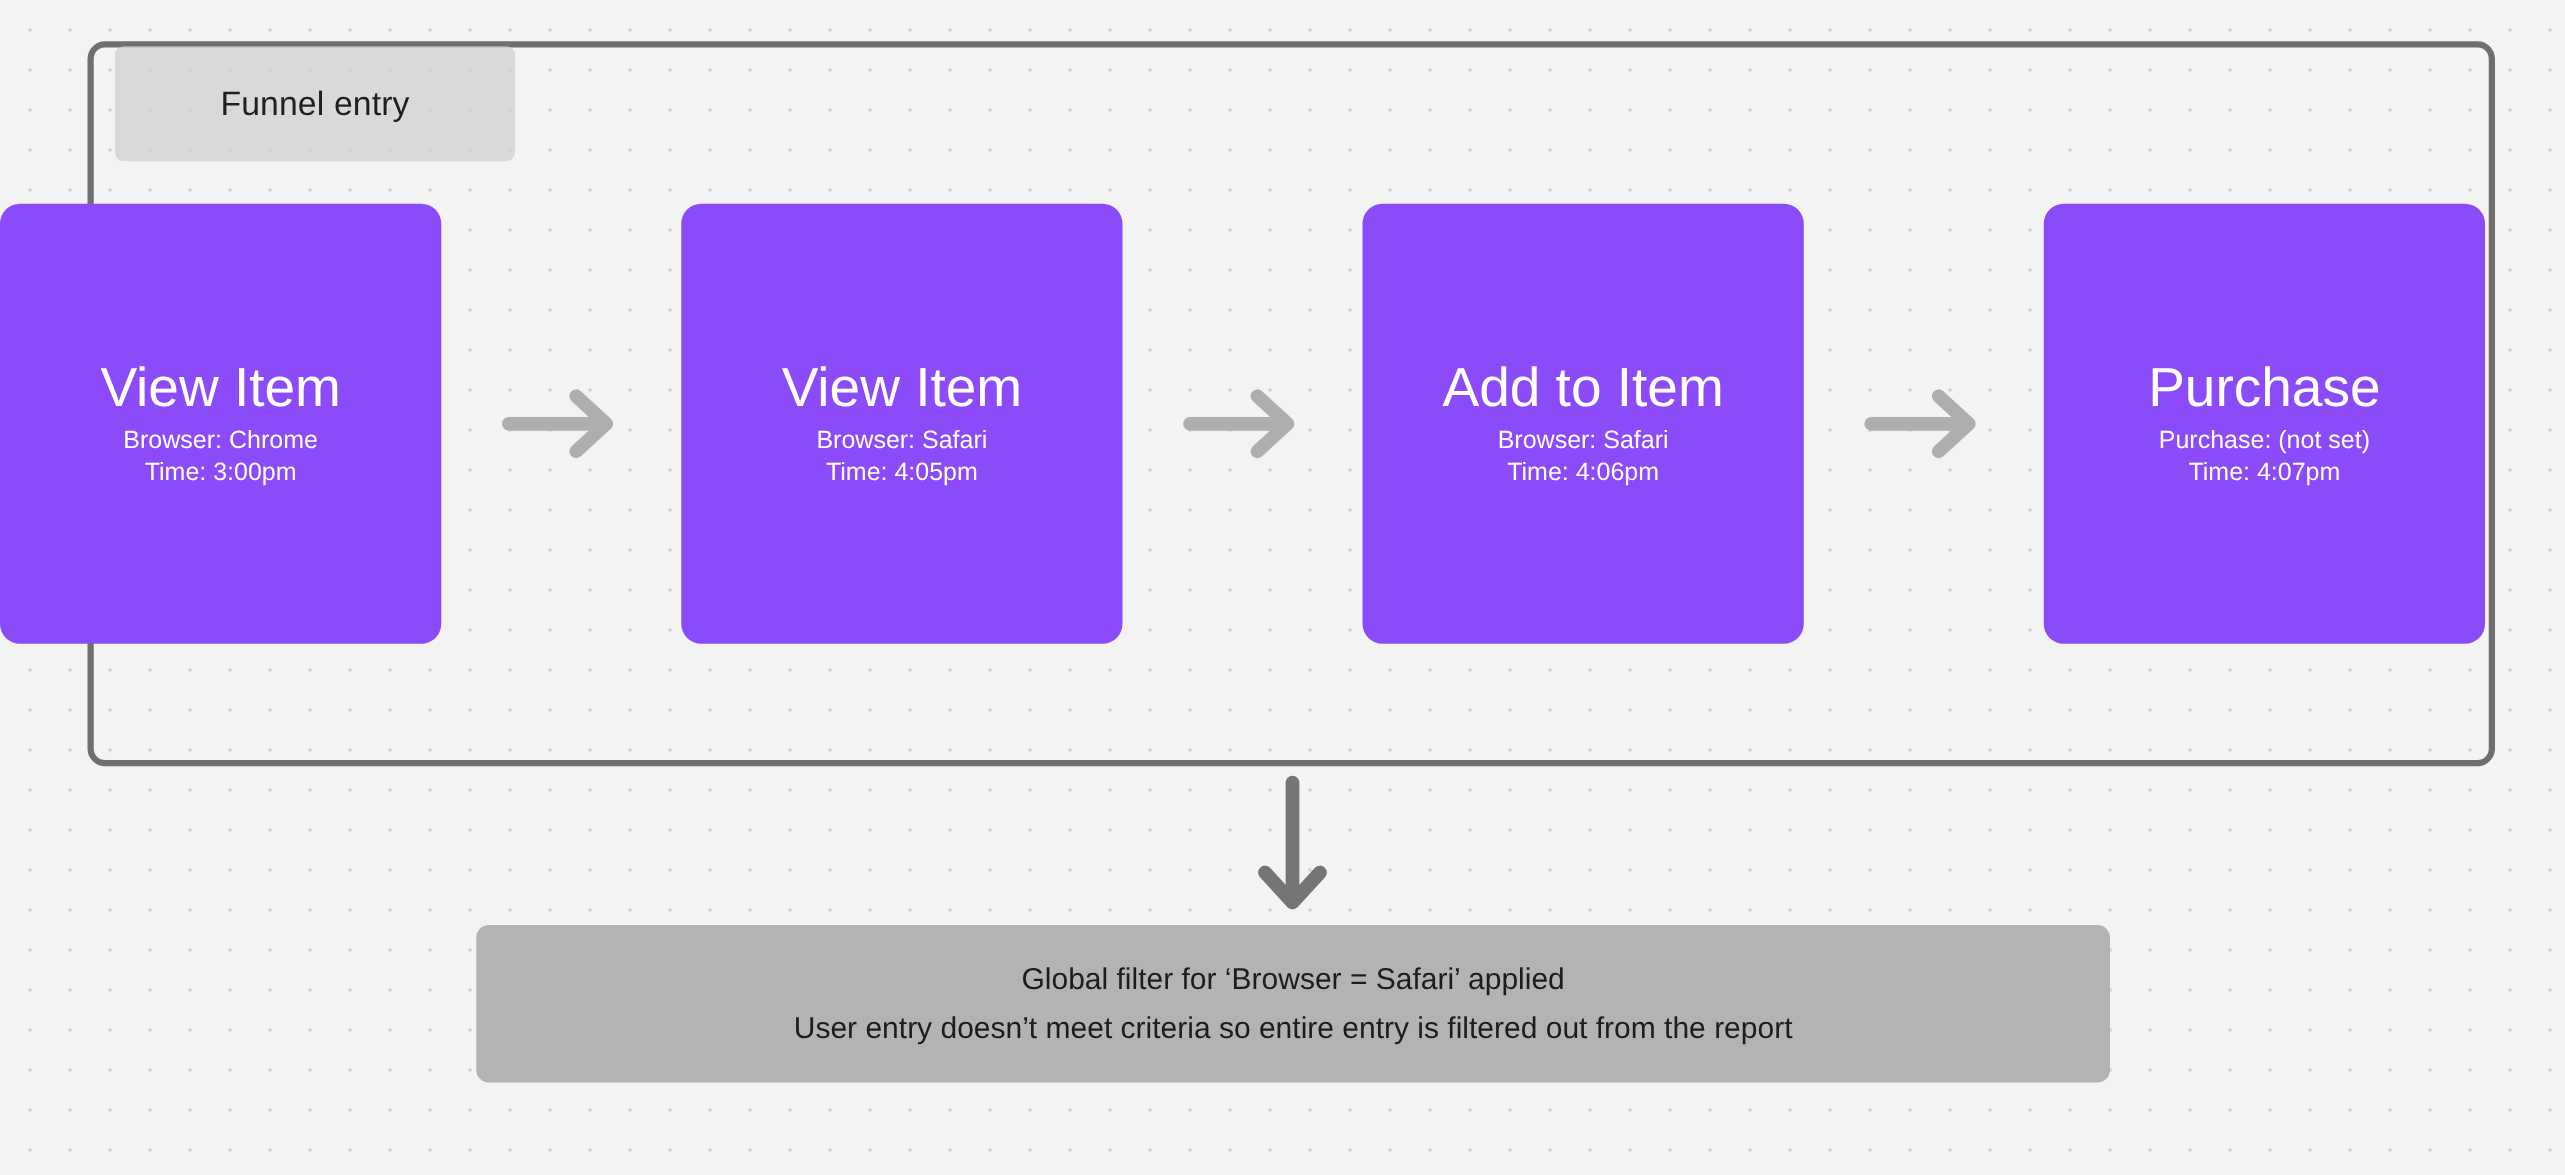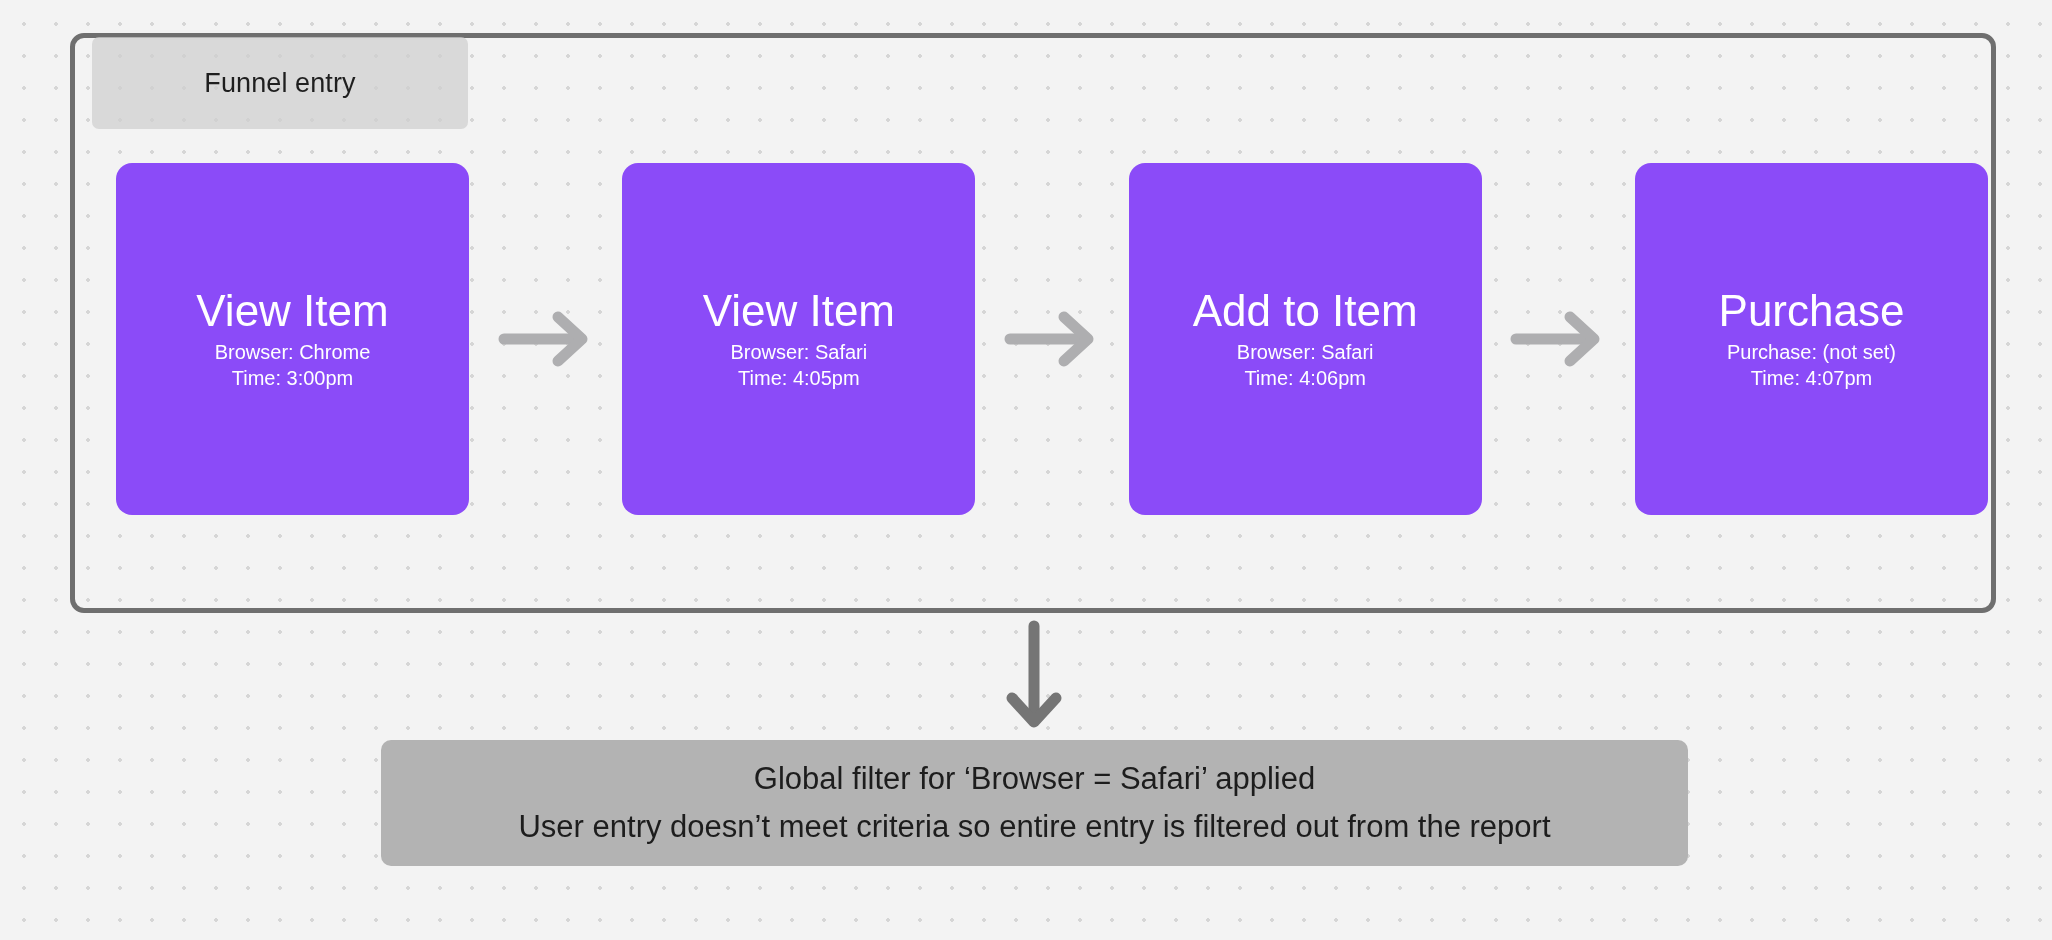"Funnel entry" .funnel-entry-chip { width: 376px -> 320px }
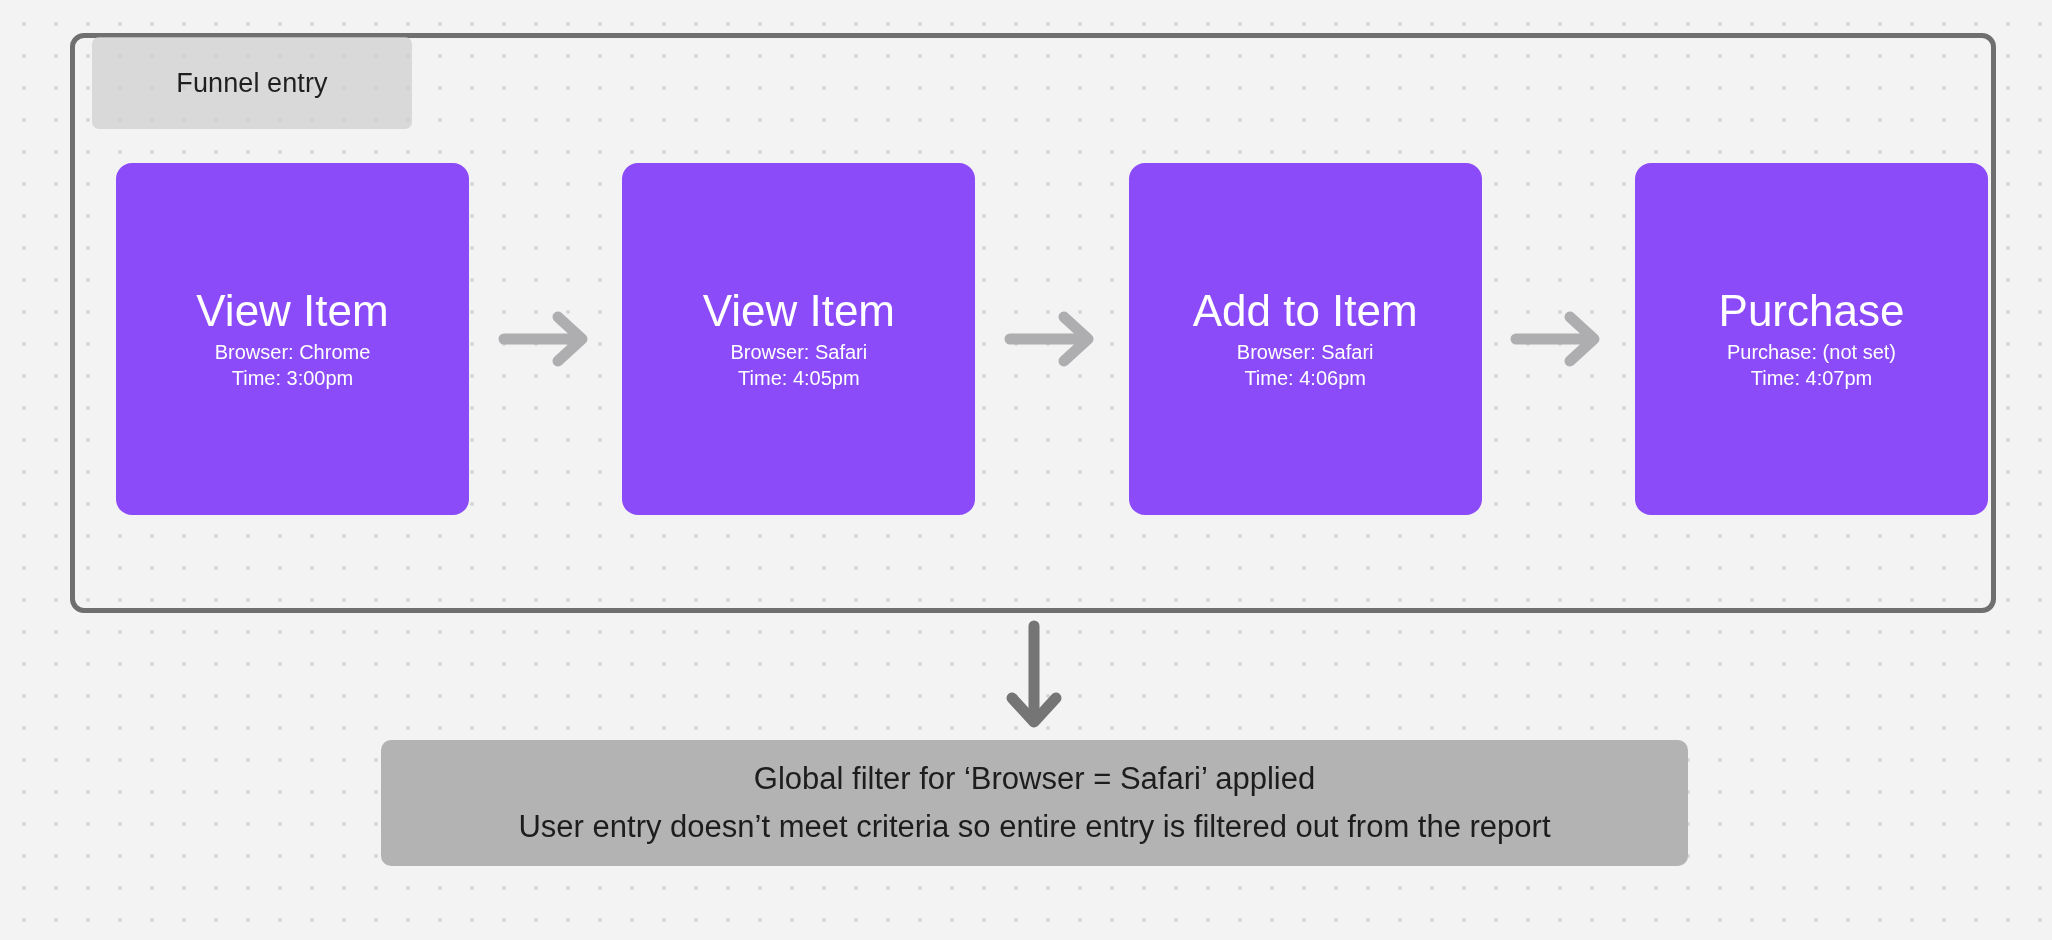"View Item" .steps-row { padding-left: 116px -> none }
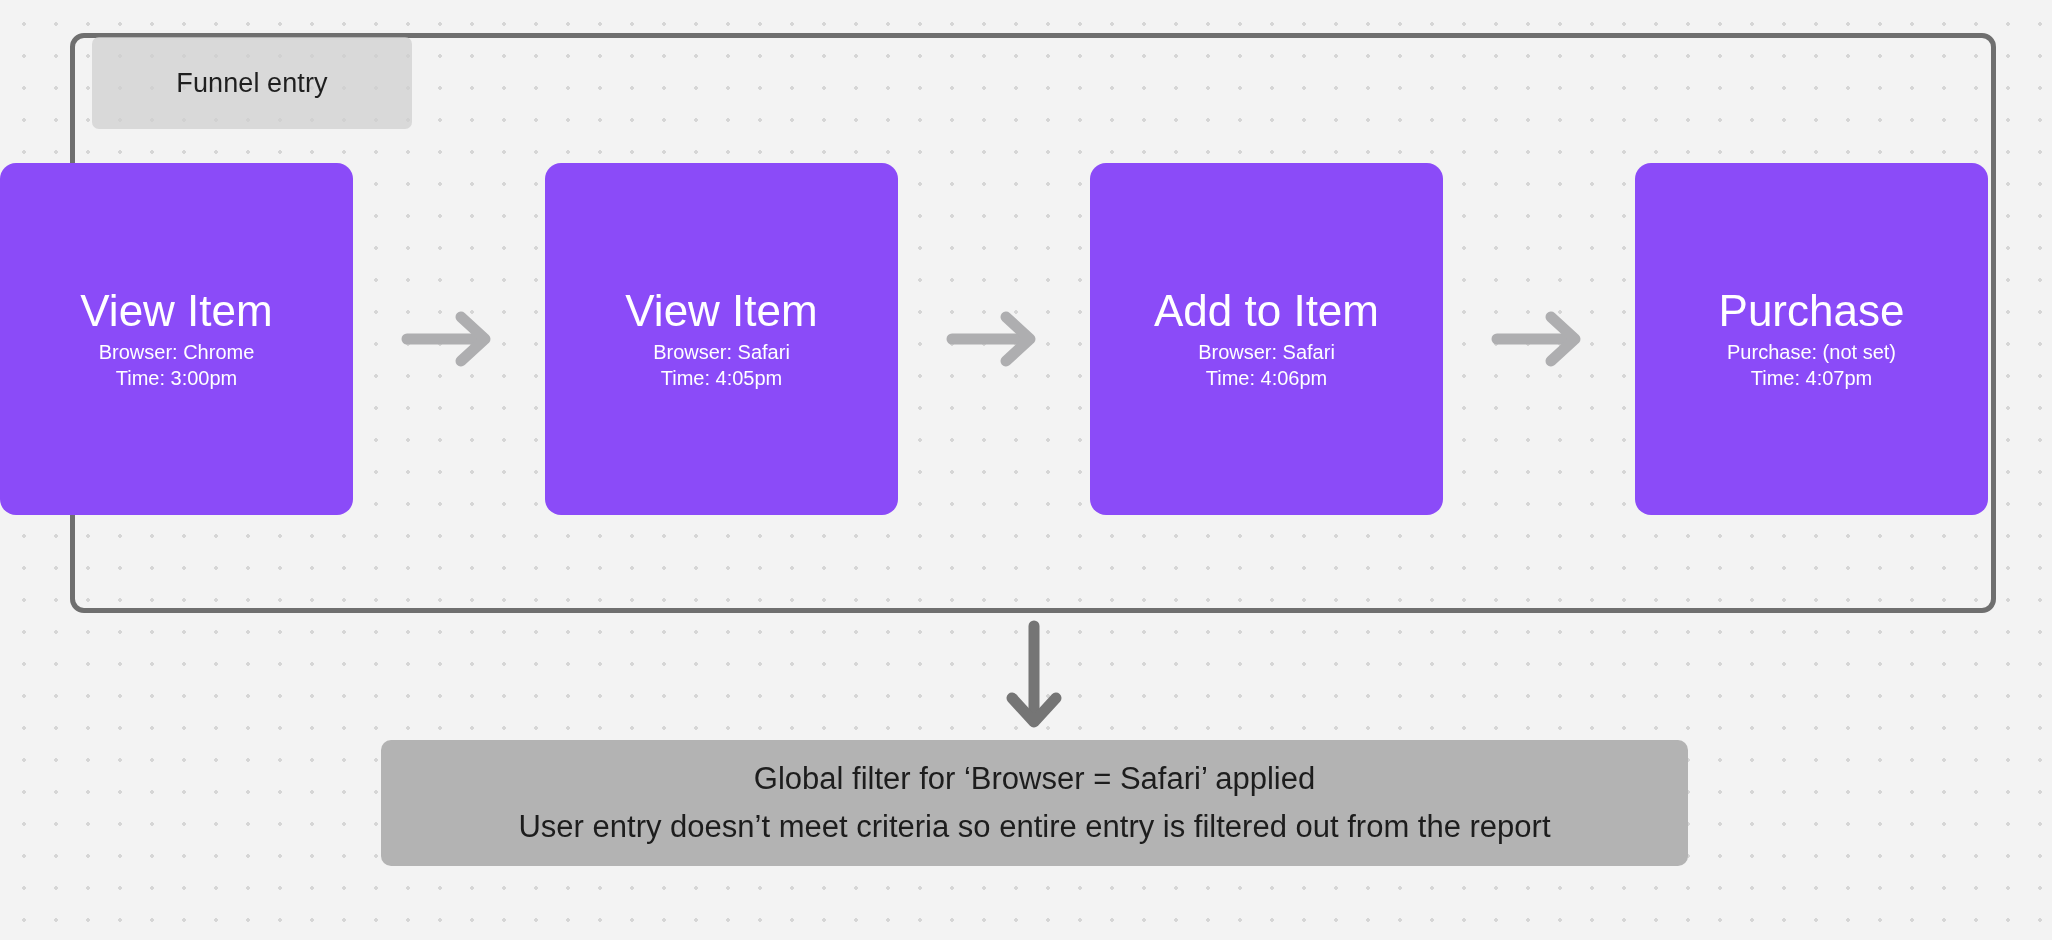"Global filter for ‘Browser =" .note-box .note-line { font-size: 31px -> 24px }
